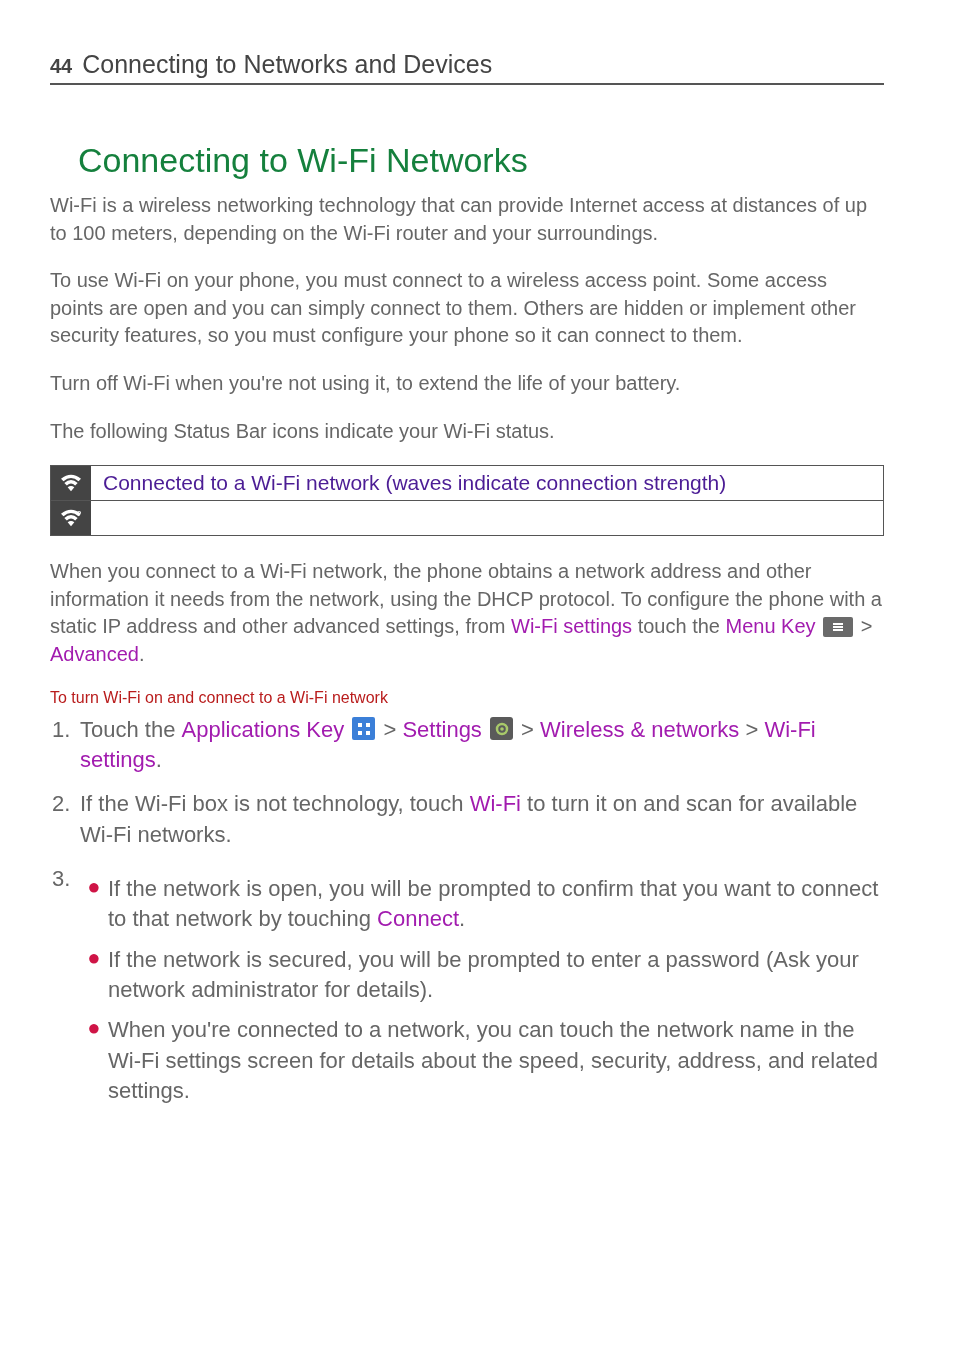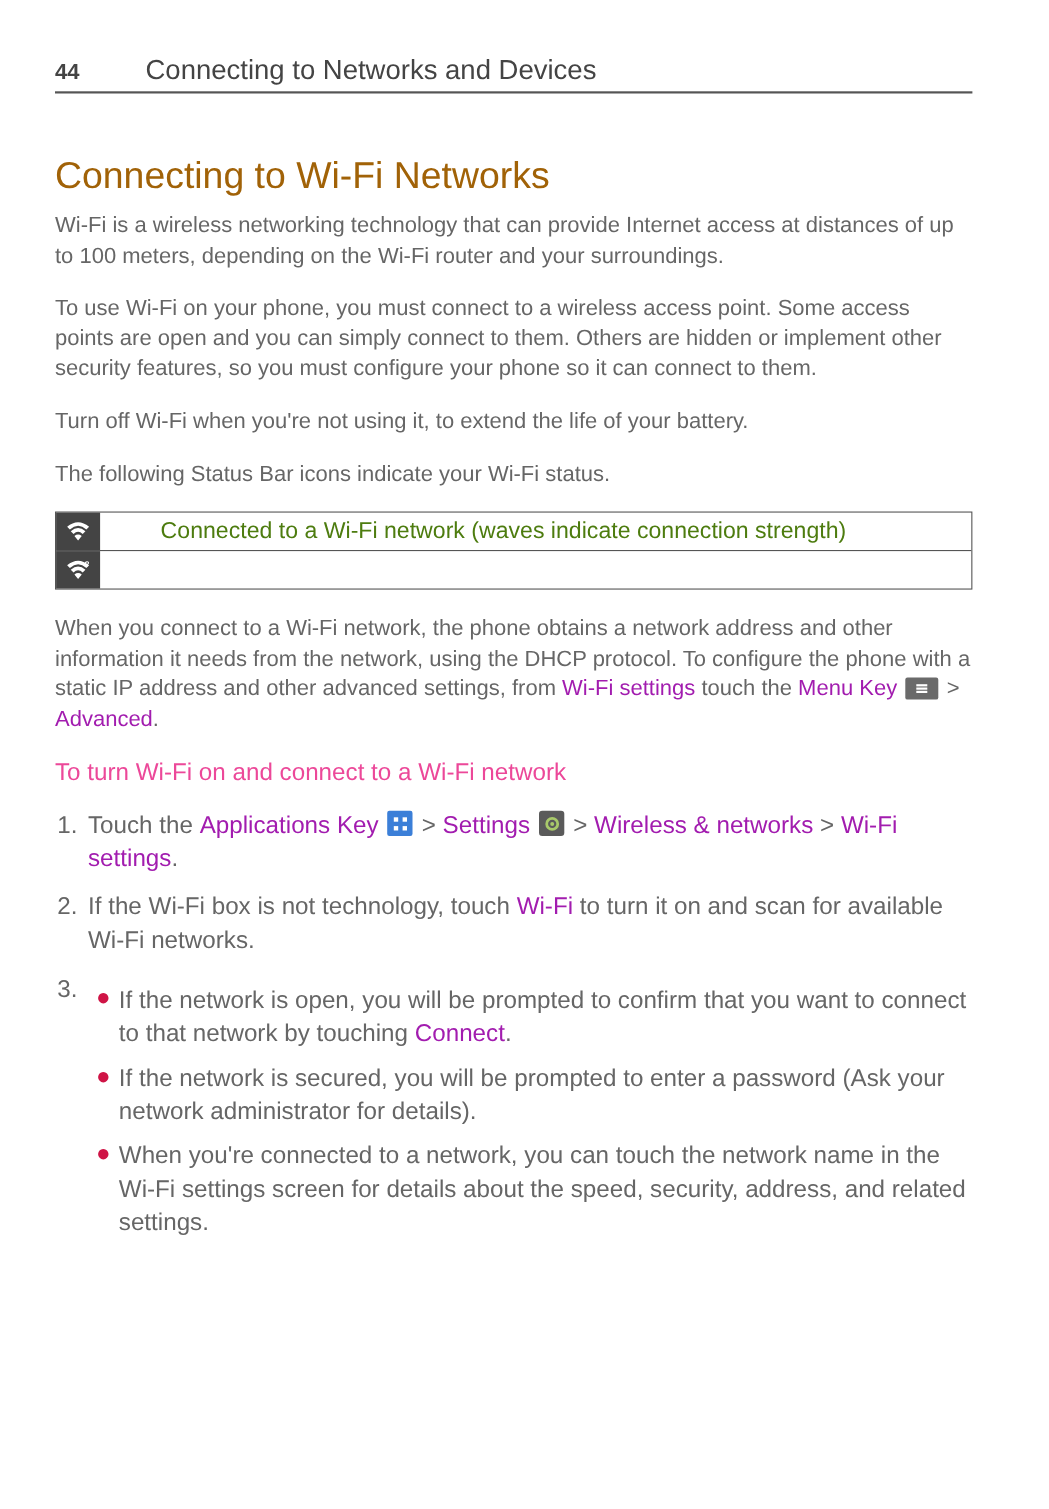"44" .page-number { margin-right: 28px -> 10px }
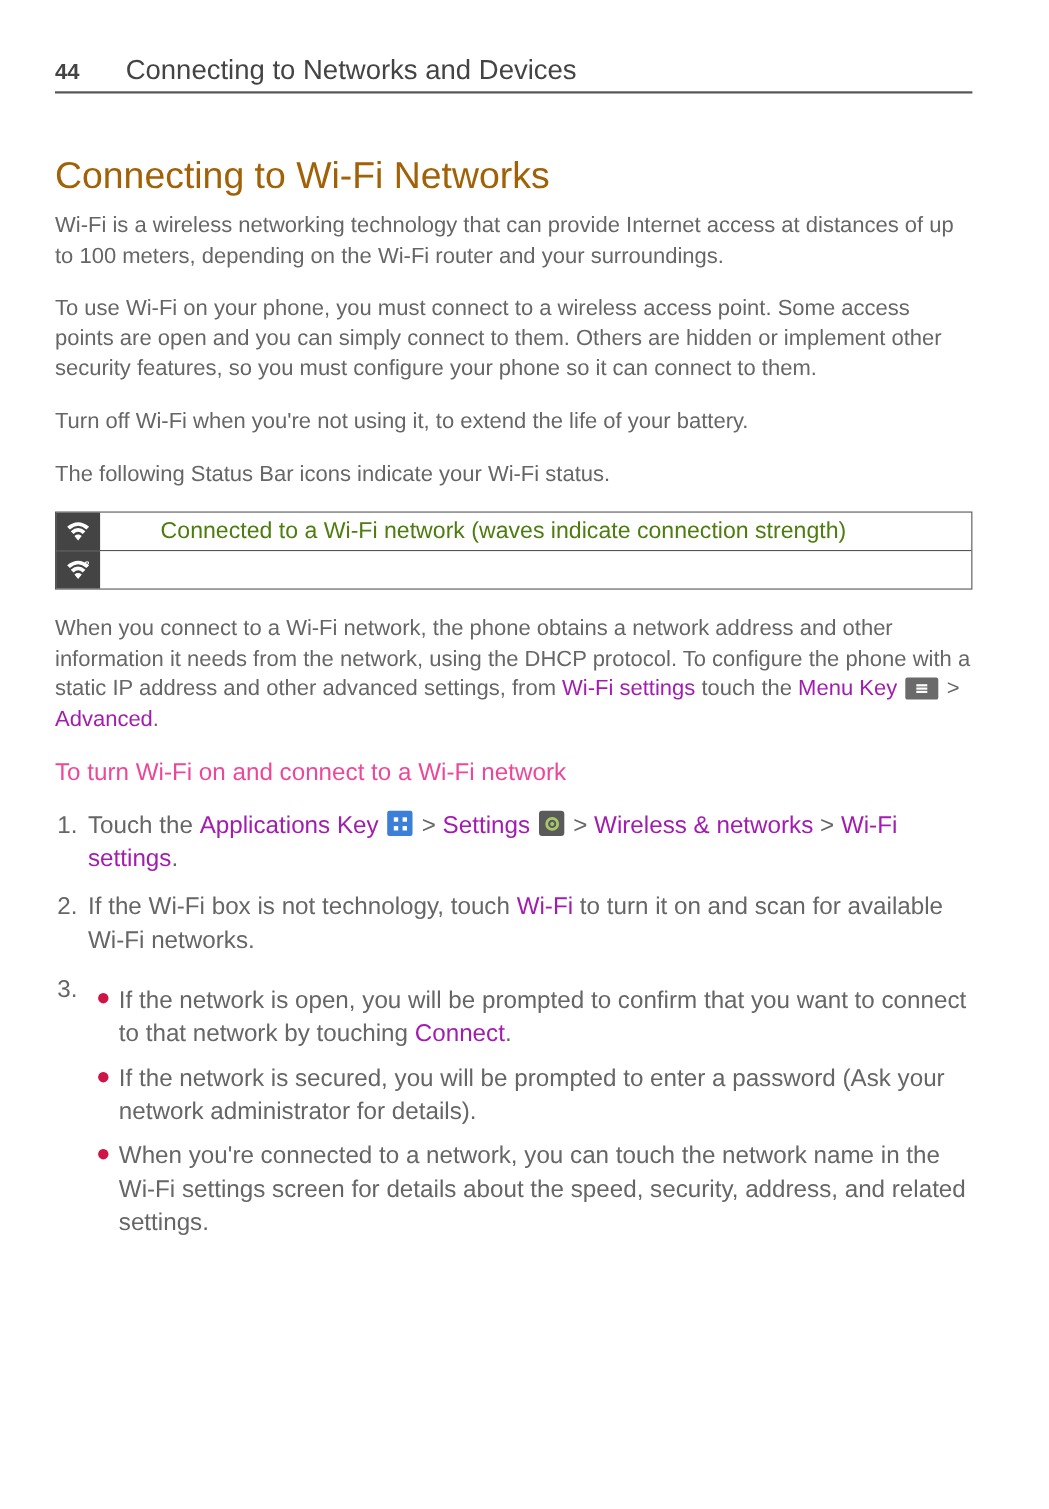"Connecting to Networks and Devices" .chapter-title { margin-left: 32px -> none }
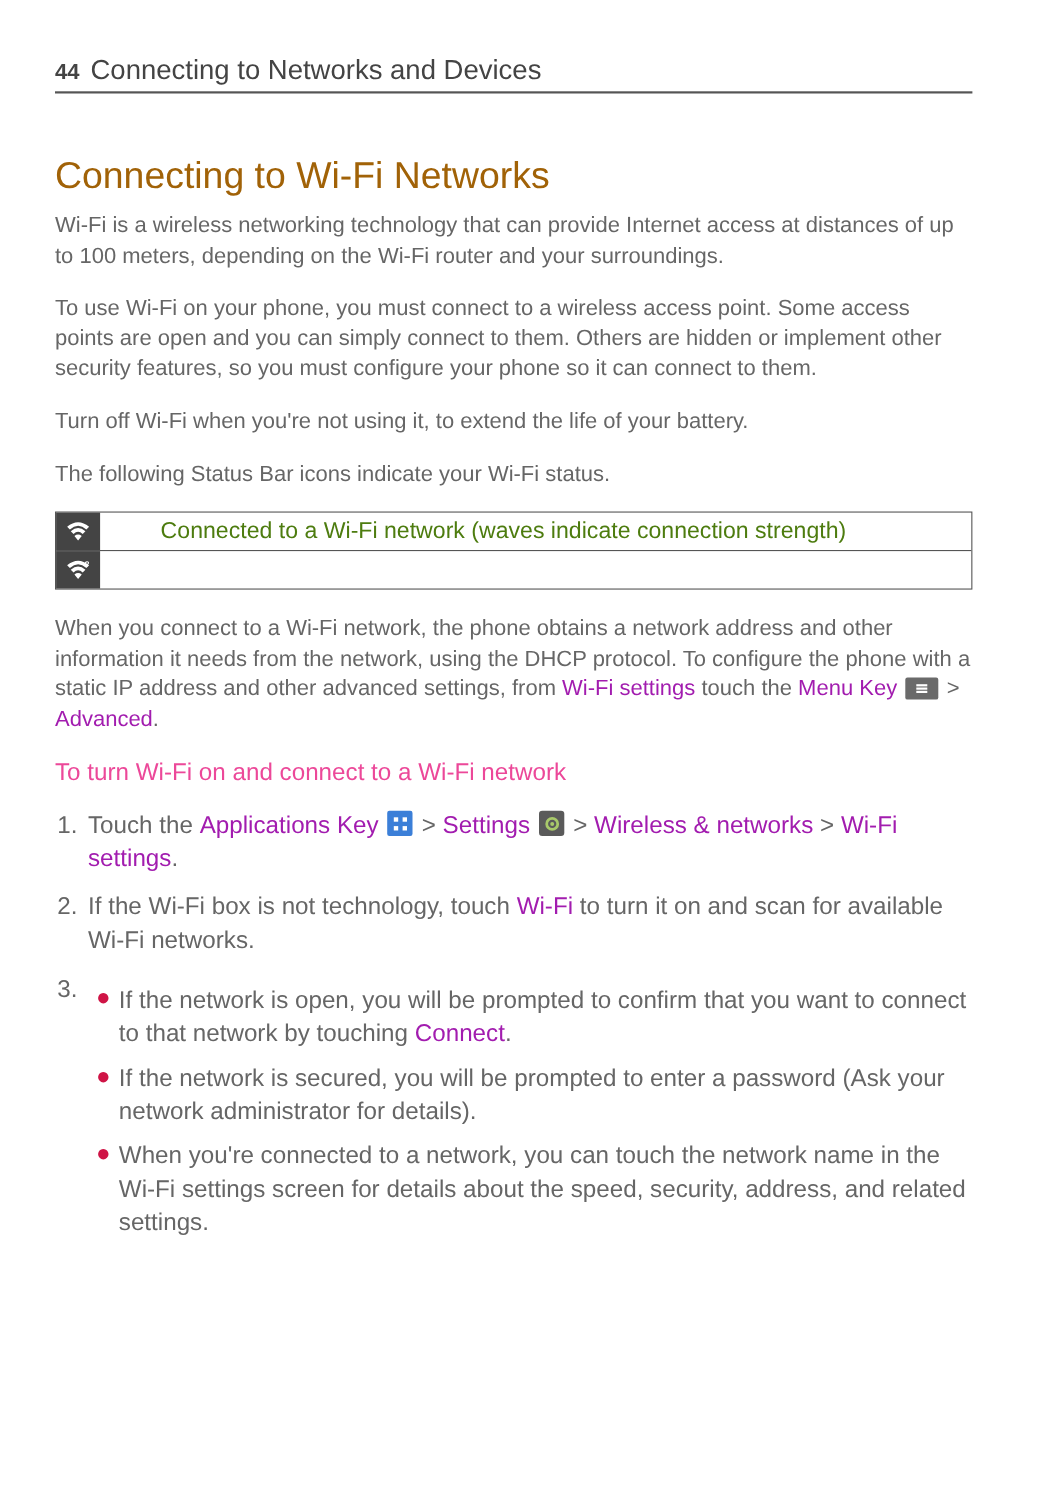"Connecting to Wi-Fi Networks" .section-title { color: #a16207 -> #15803d; margin-left: none -> 28px }
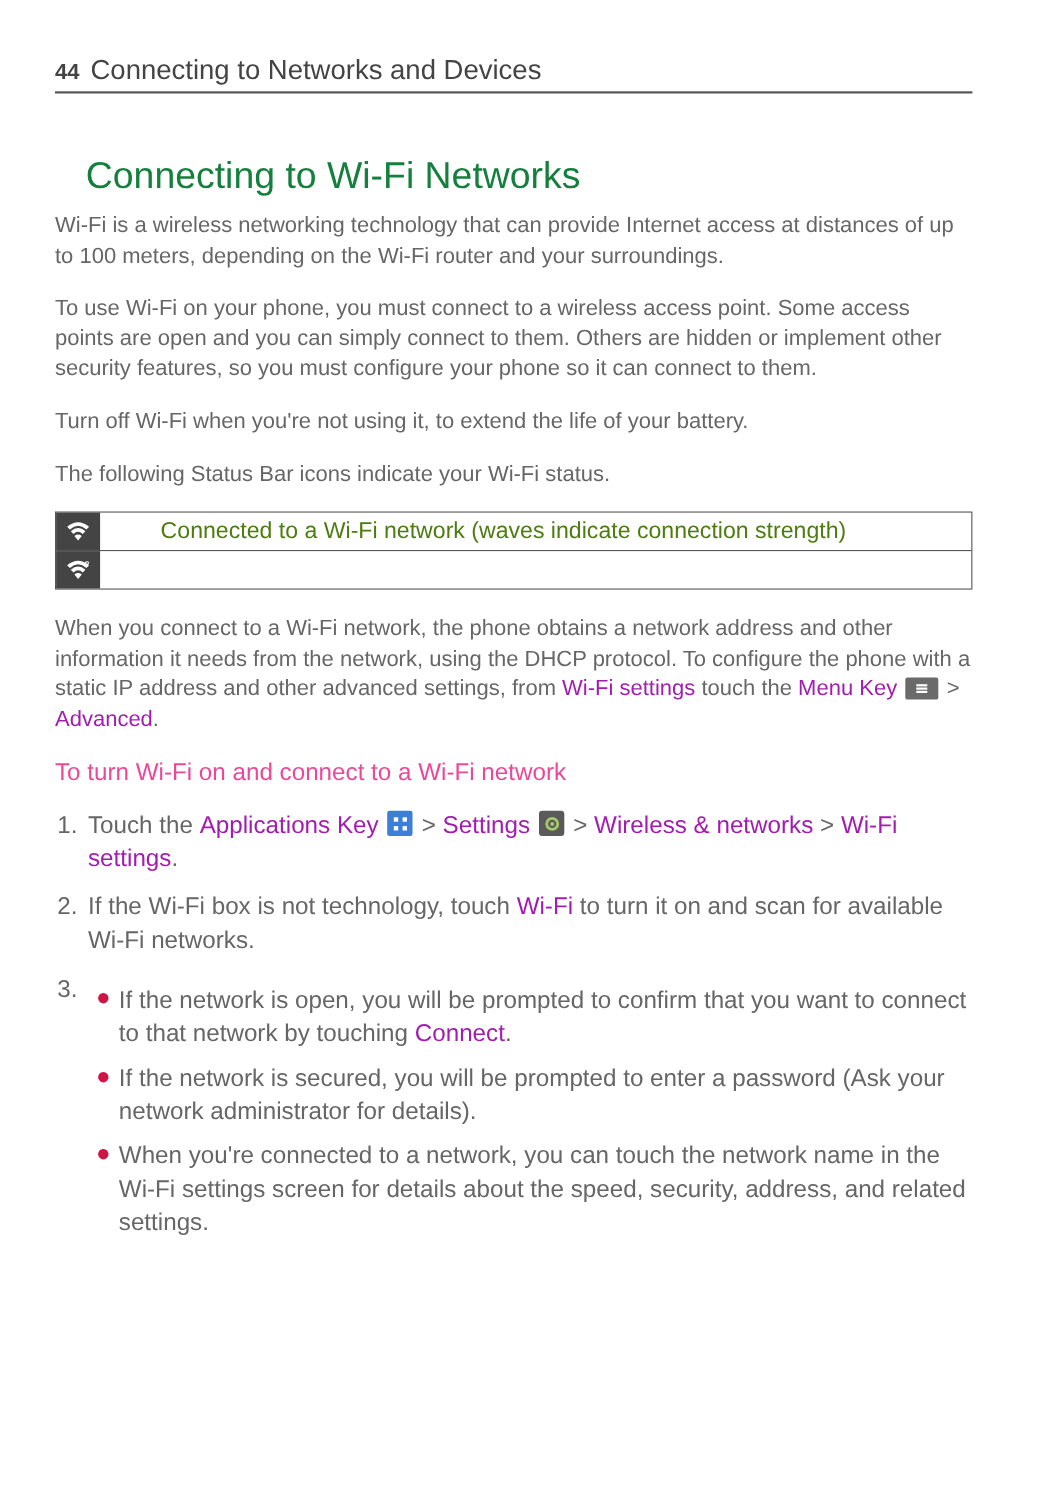"Connected to a Wi-Fi network" .icon-desc { color: #4d7c0f -> #4c1d95; margin-left: 43px -> none }
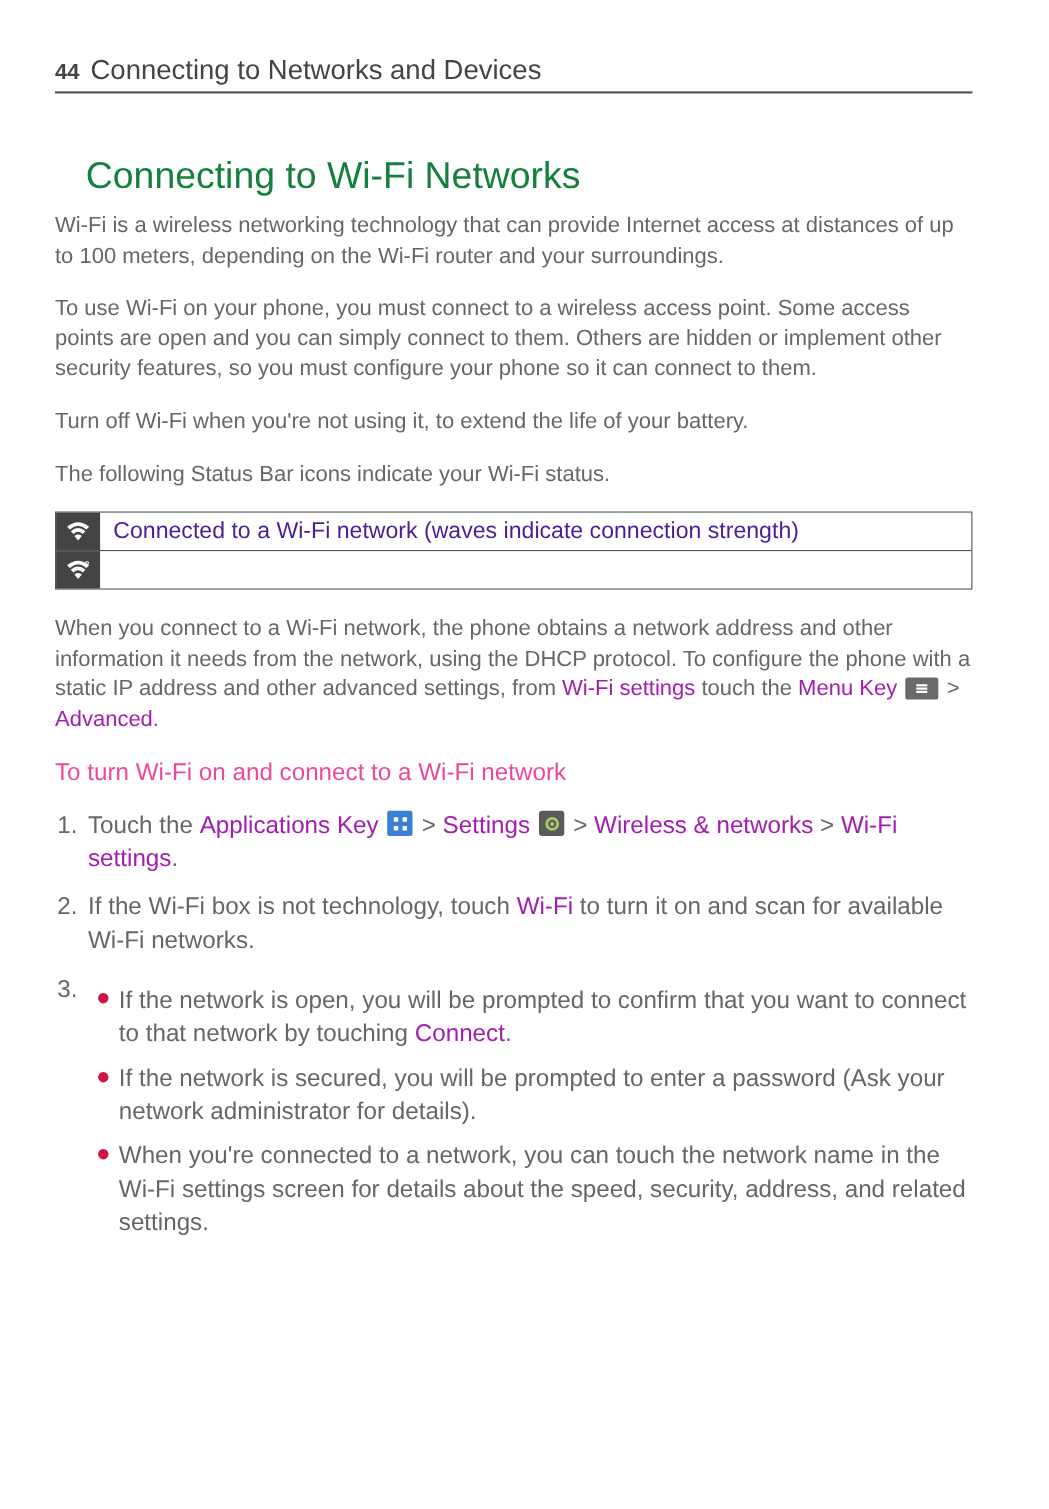"To turn Wi-Fi on and" .subsection-title { color: #ec4899 -> #b91c1c; font-size: 22px -> 16px; margin-bottom: 20px -> 8px }
